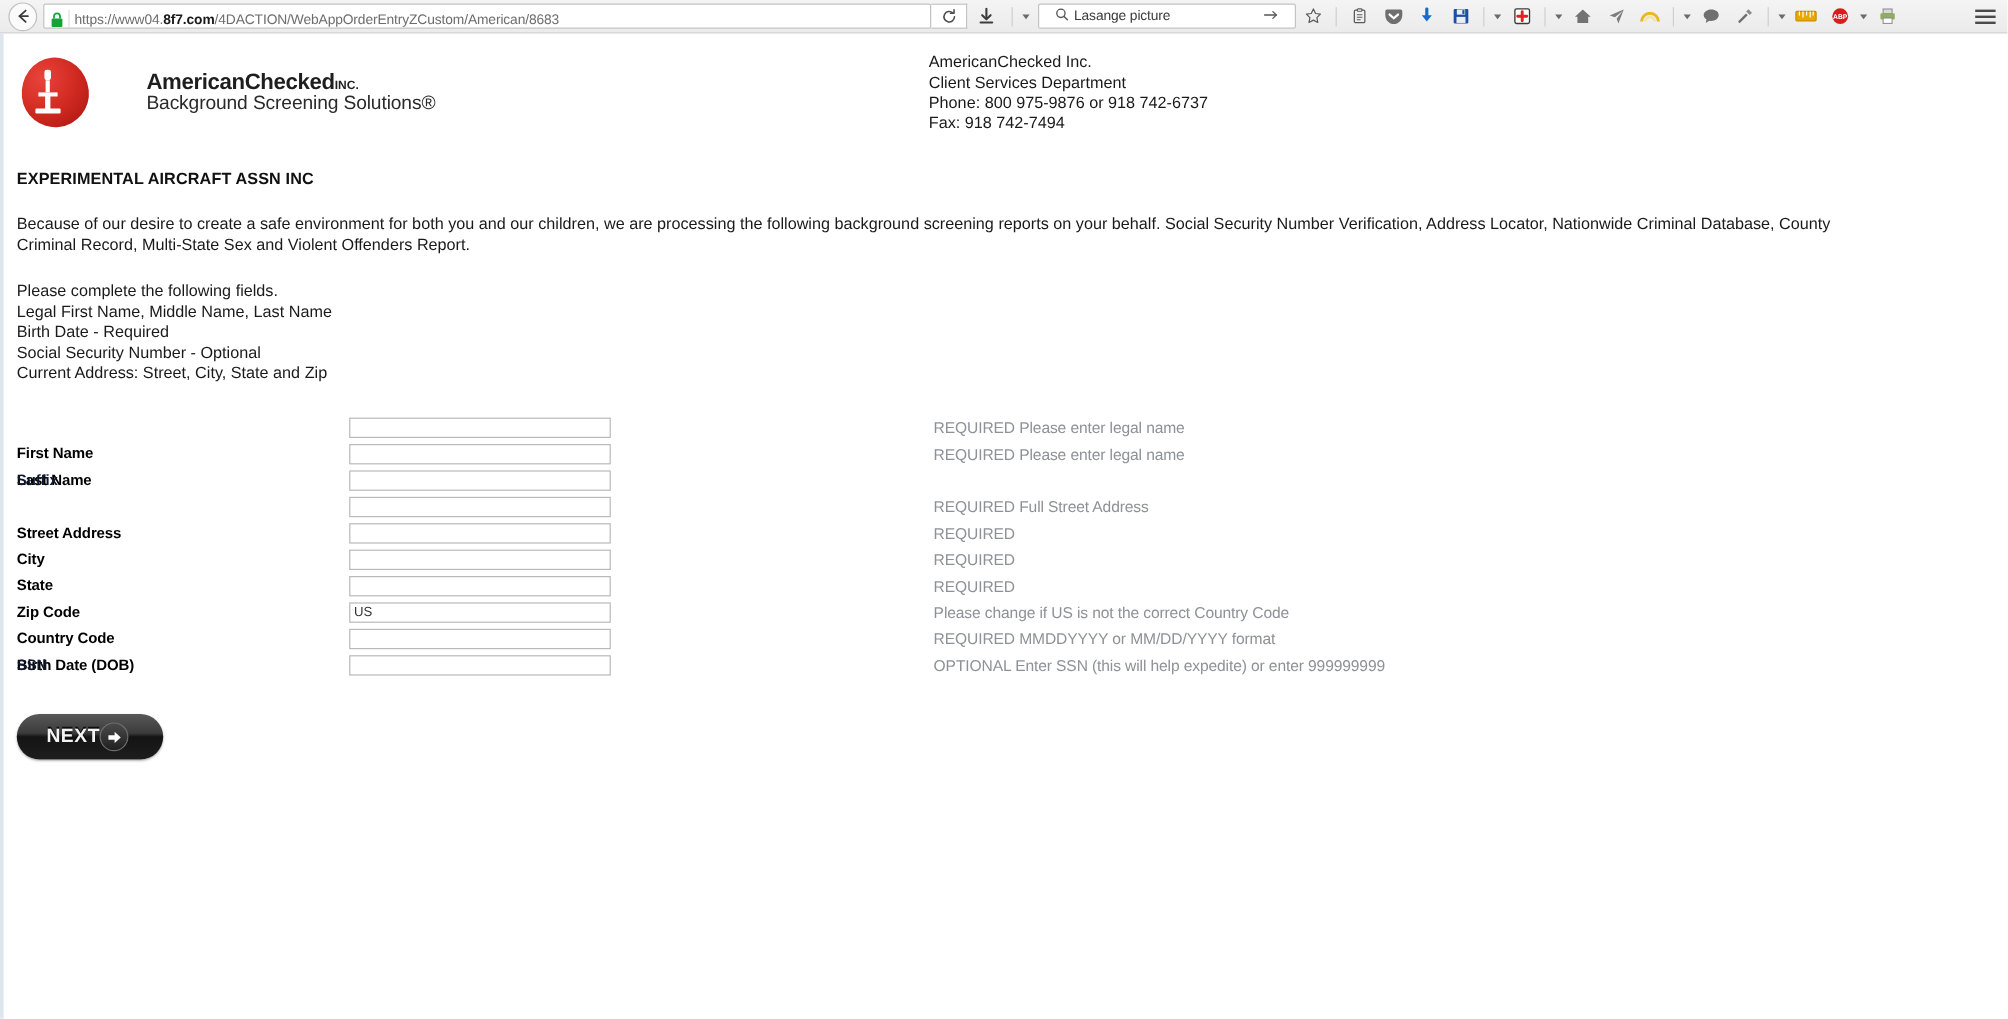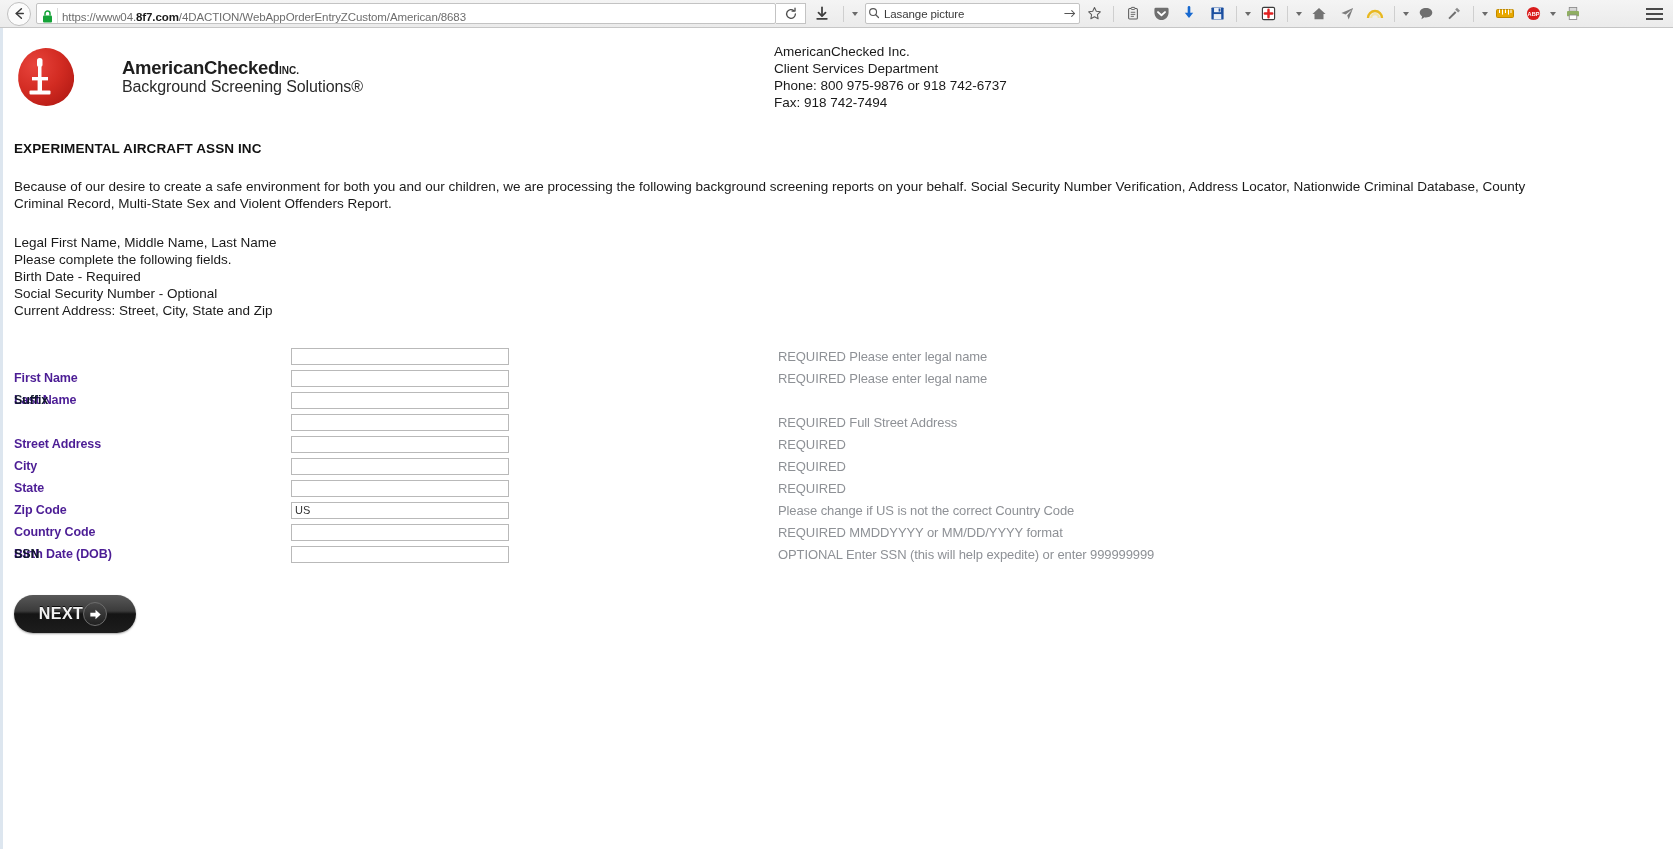"Lasange picture" .search-wrap { padding: 0 2px -> 0 13px }
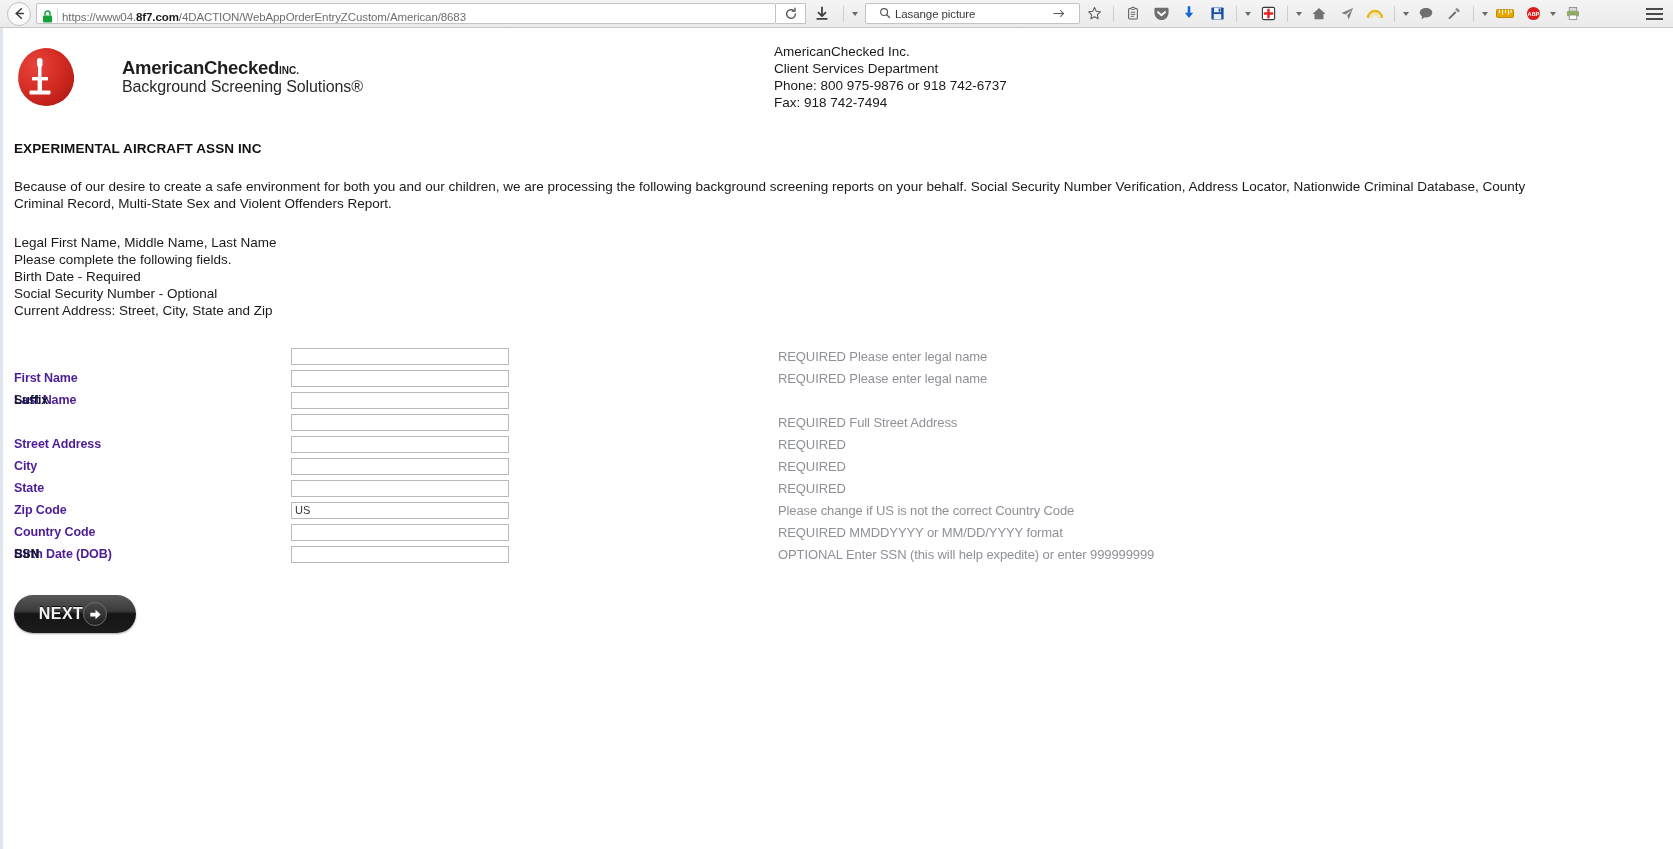"Legal First Name, Middle Name," div { order: before "Please complete the following fields." -> after "Please complete the following fields." }
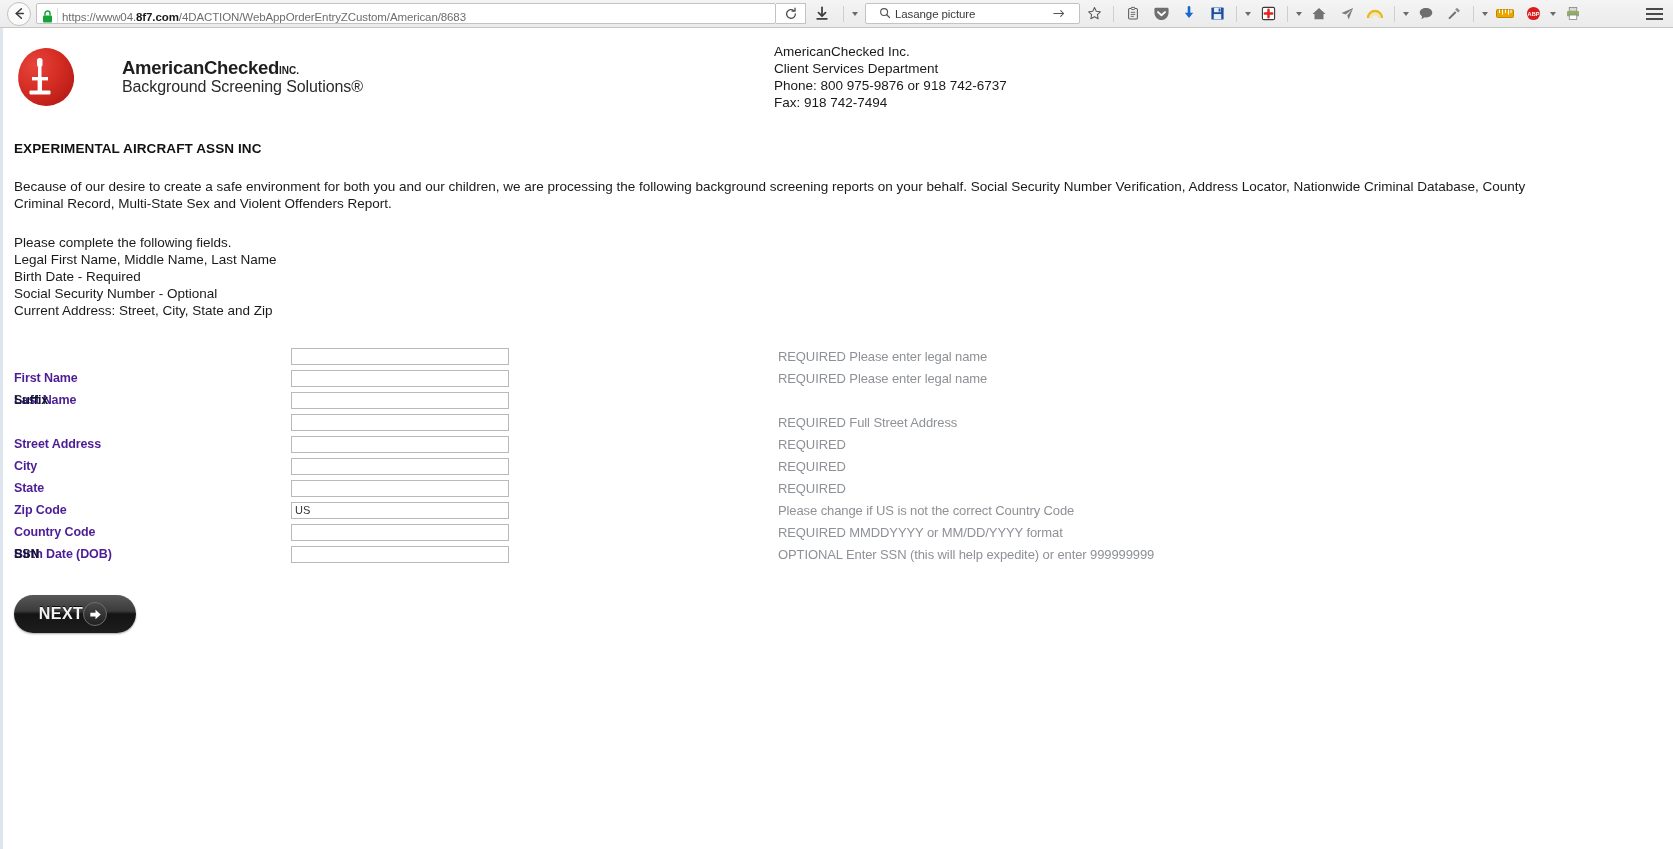"First Name" .req { color: #4c1d95 -> #000000 }
